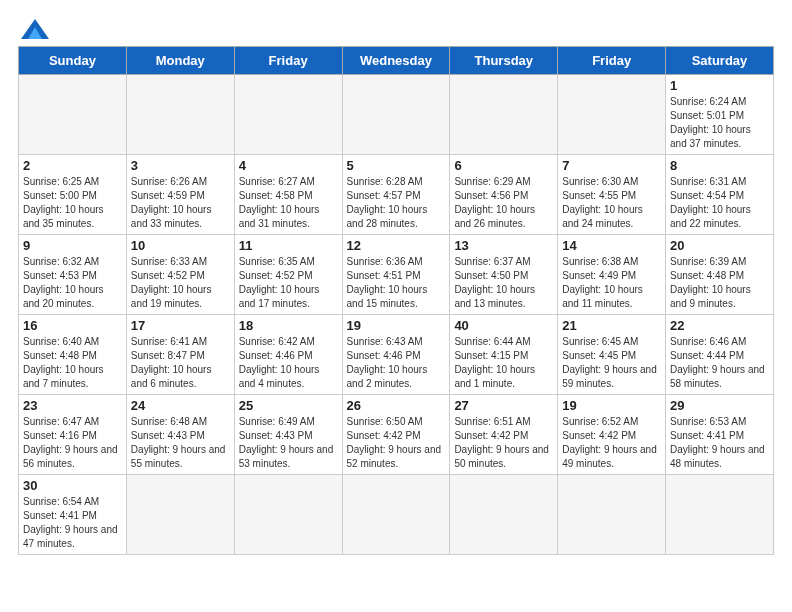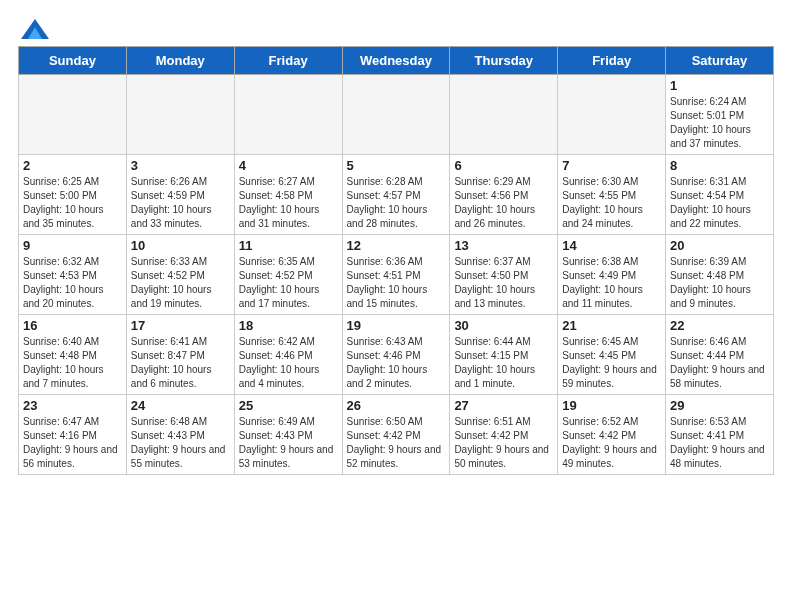"30" span.day-number { text: 30 -> 40 }
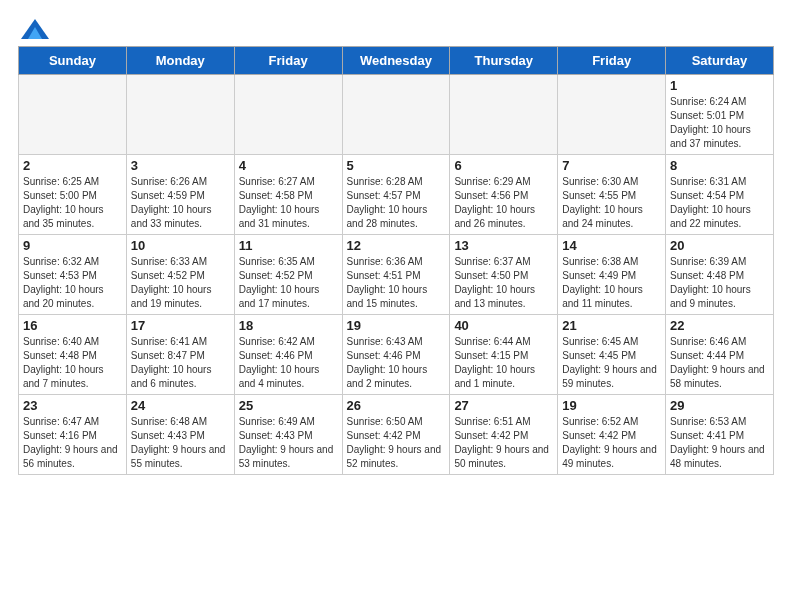"30" tr.last-row { html: none -> <tr> <td> <span>30</span> <div>Sunrise: 6:54 AM Sunset: 4:41 PM Daylight: 9 hours and 47 minutes.</div> </td> <td></td> <td></td> <td></td> <td></td> <td></td> <td></td> </tr> }
